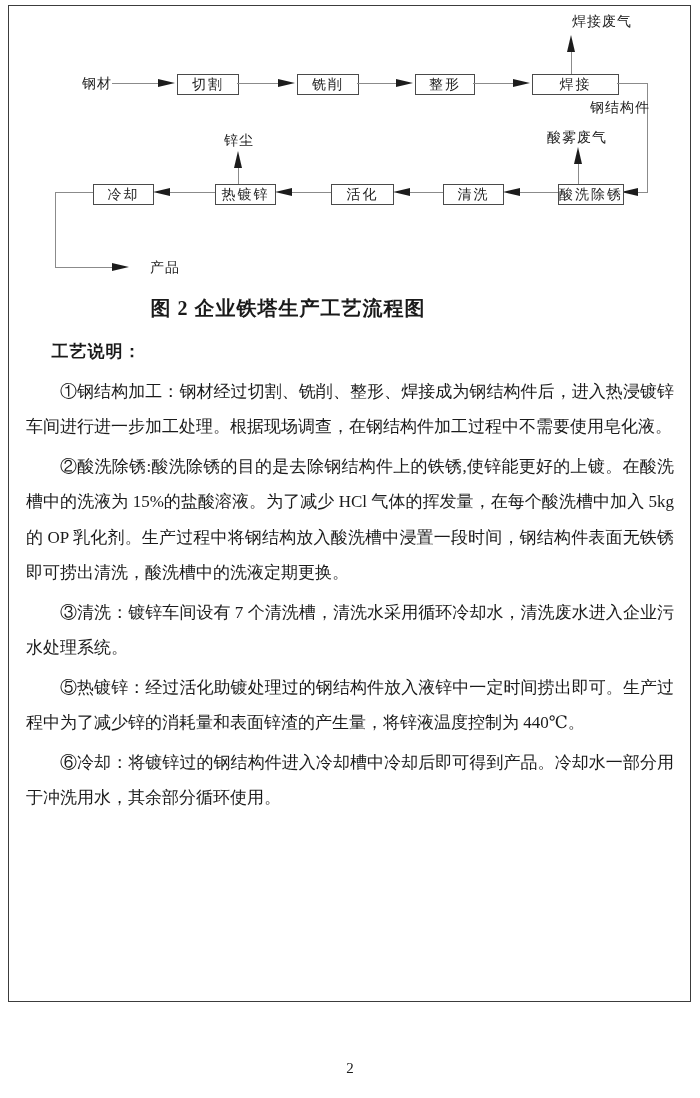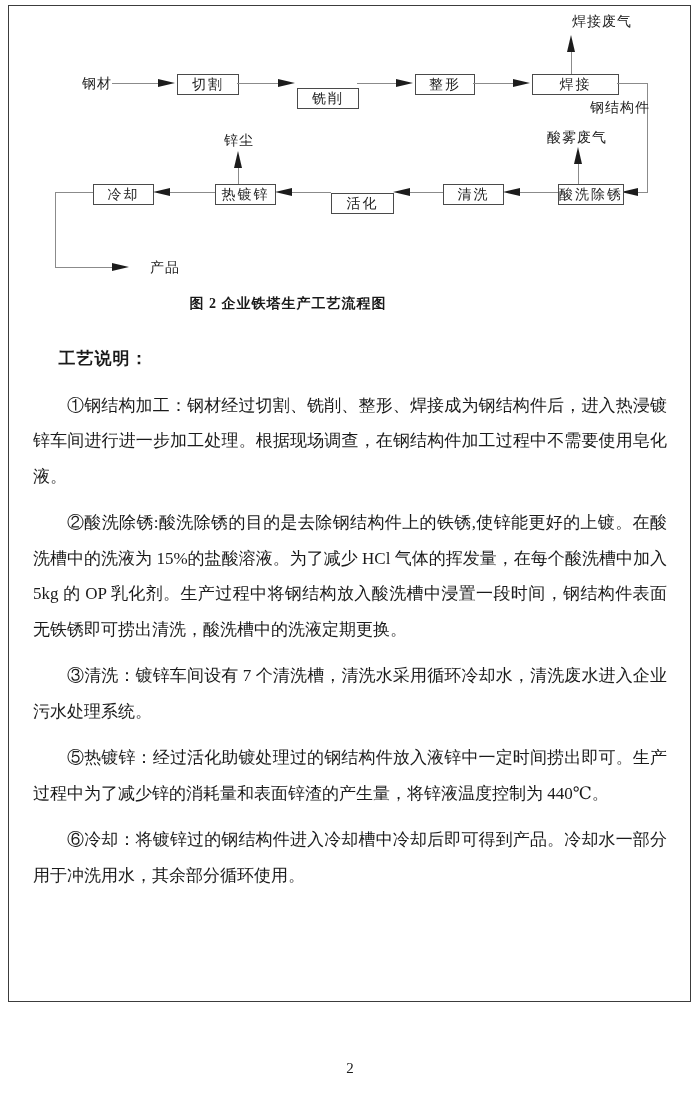"铣削" div.fc-box { top: 88px -> 74px }
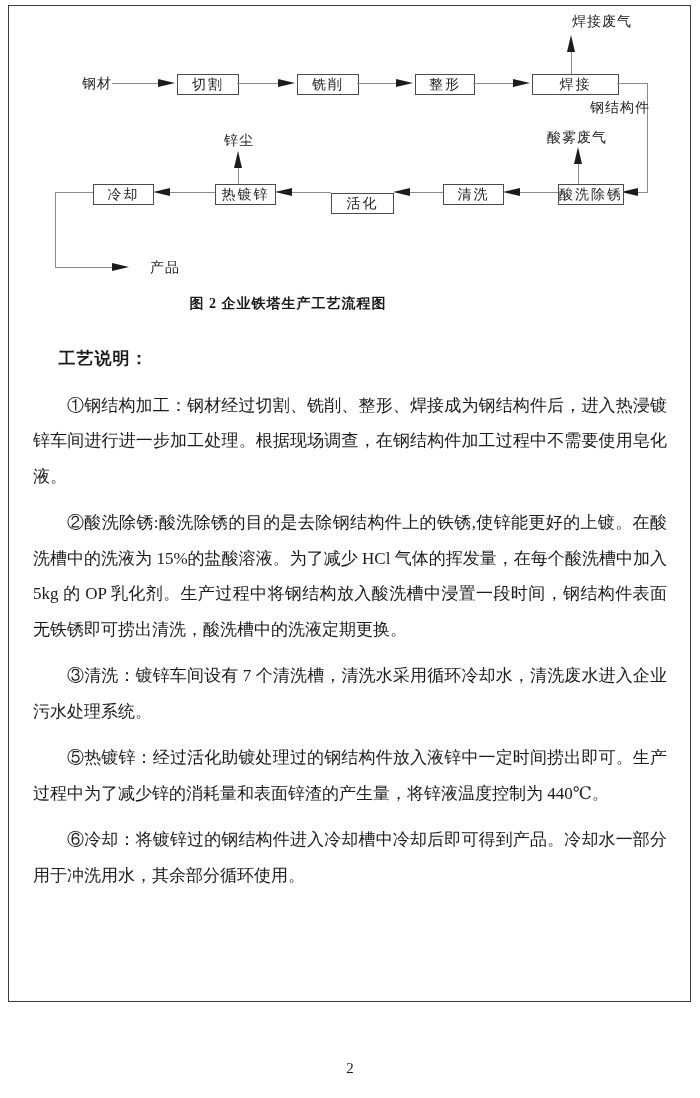"活化" div.fc-box { margin-top: 9px -> none }
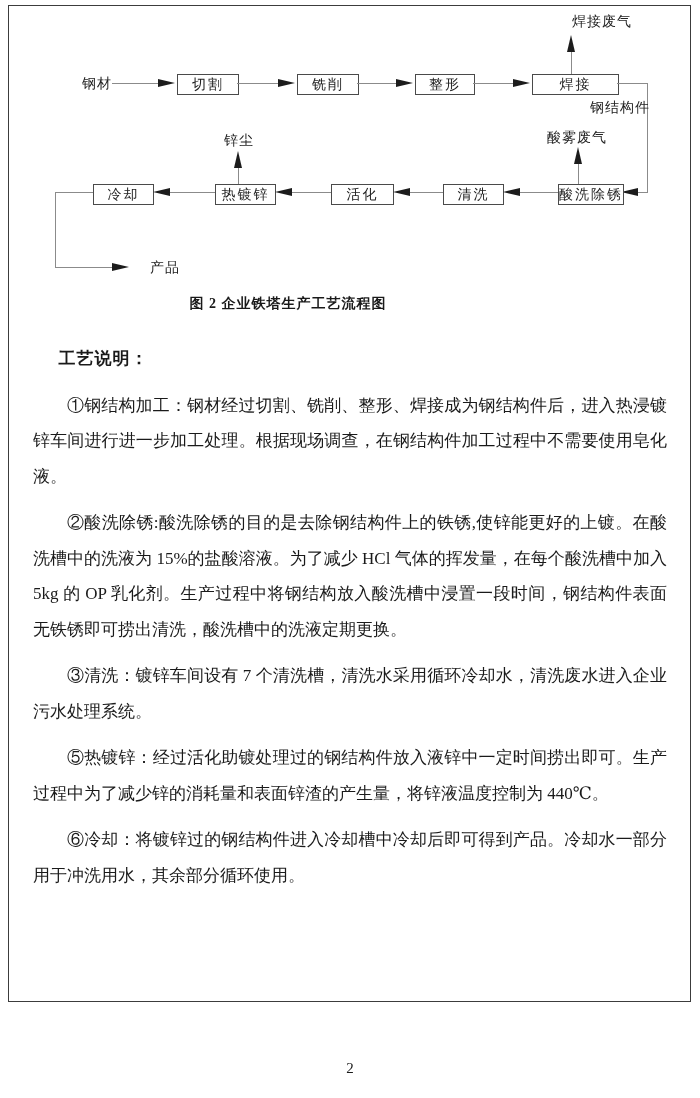"图 2 企业铁塔生产工艺流程图" .caption { font-size: 14px -> 20px }
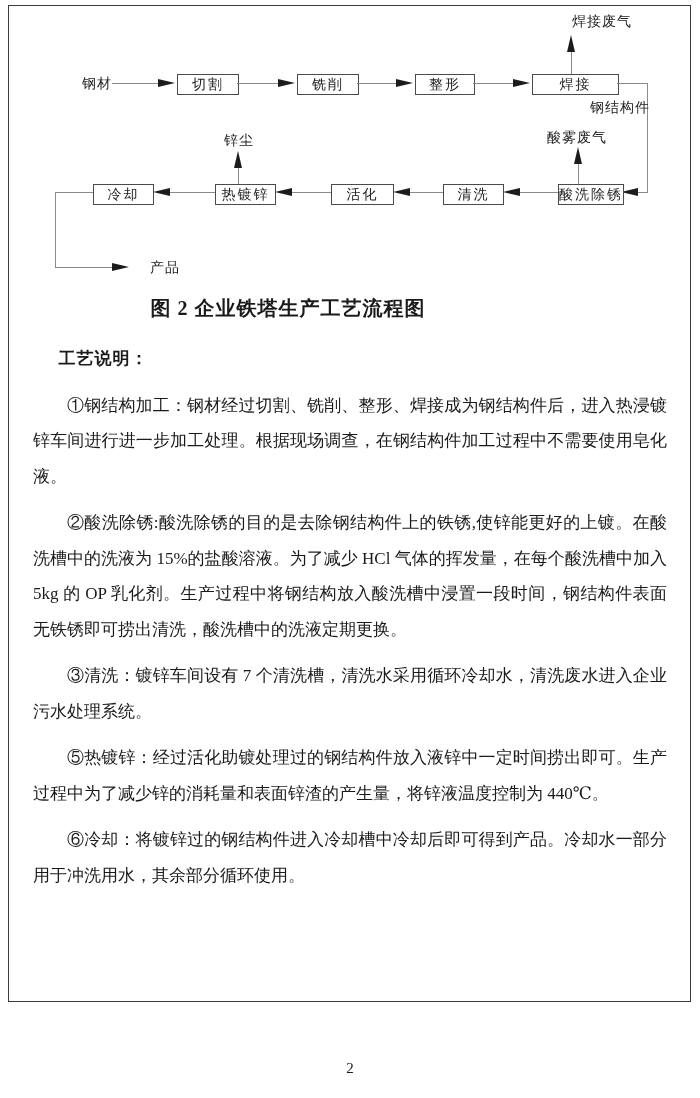"工艺说明：" .para { margin: 11px -> 4px }
